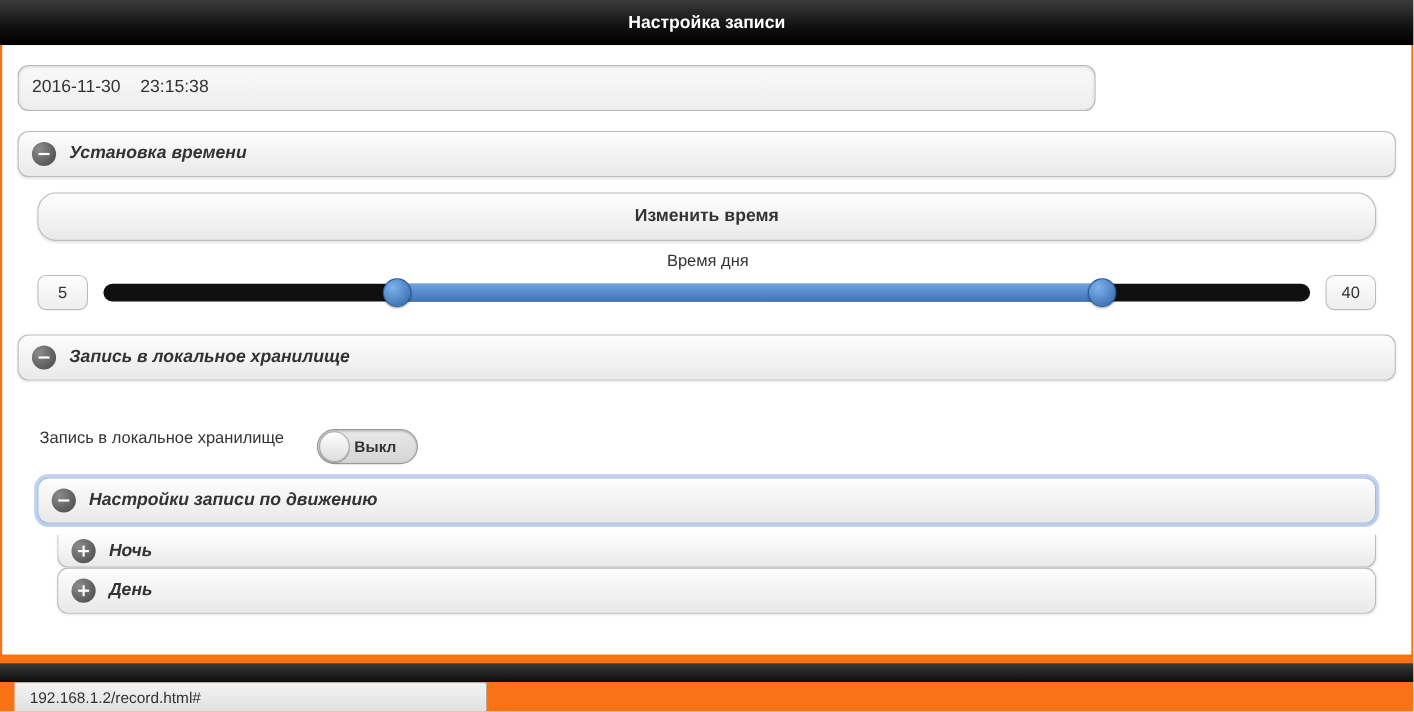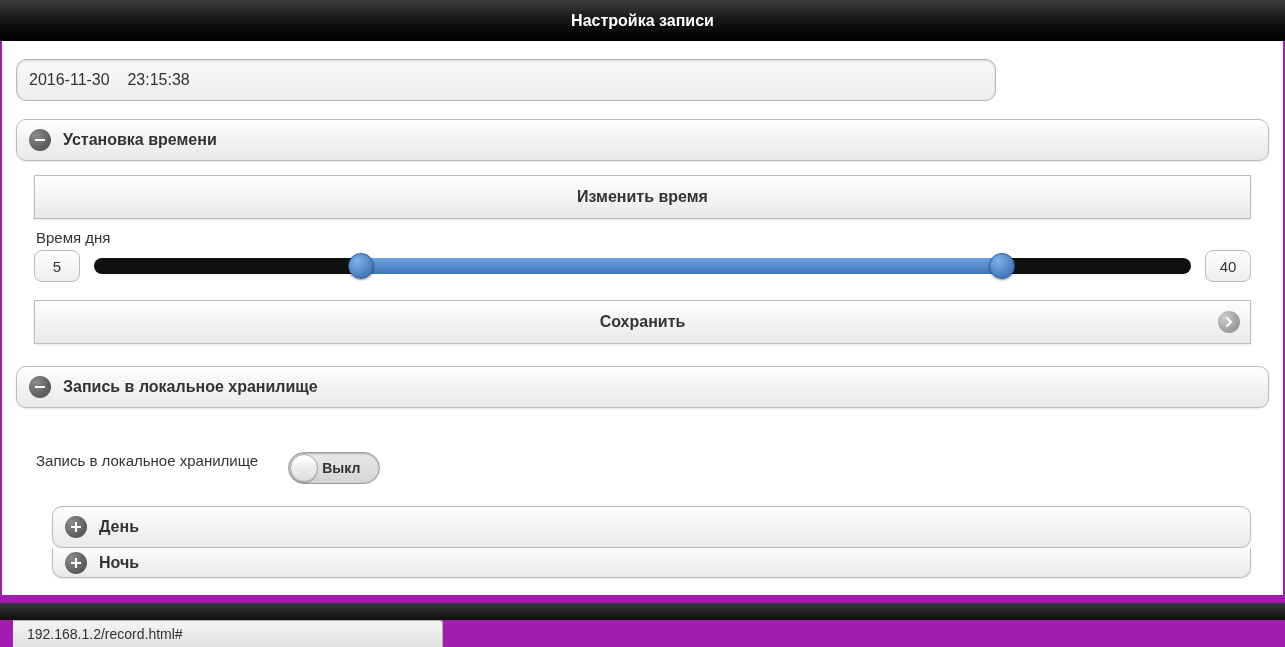"Настройка записи" .app { background: #a21caf -> #f97316 }
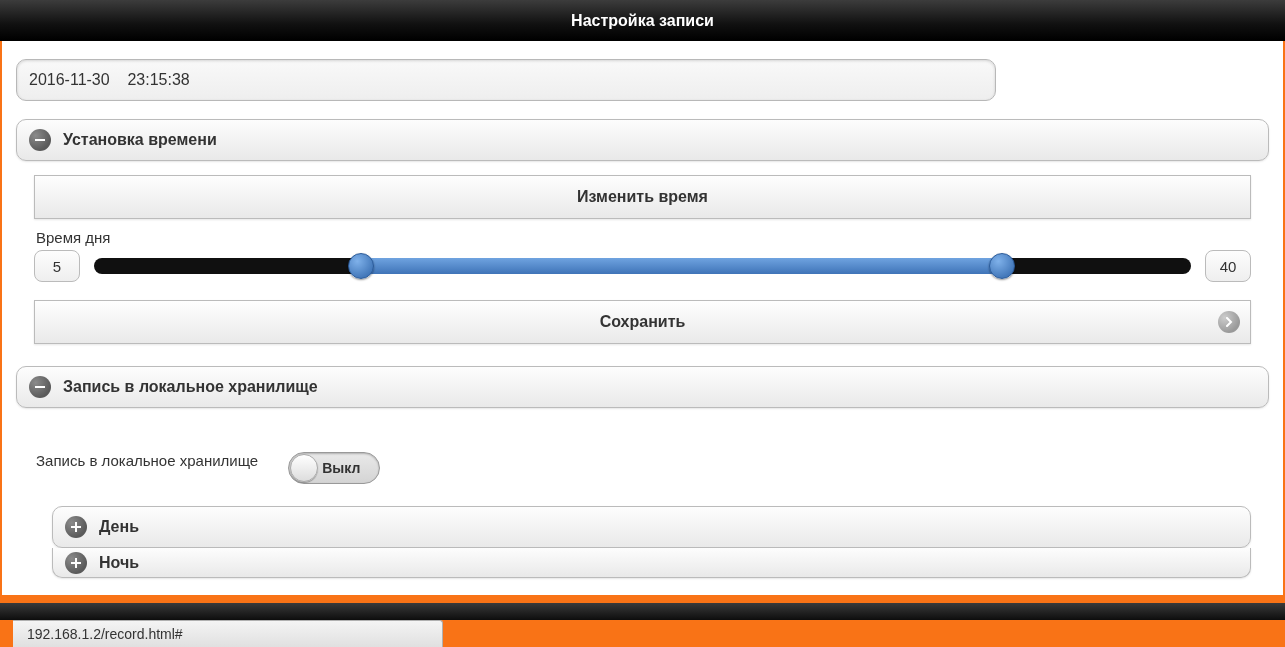"2016-11-30 23:15:38" .pad { text-align: none -> center }
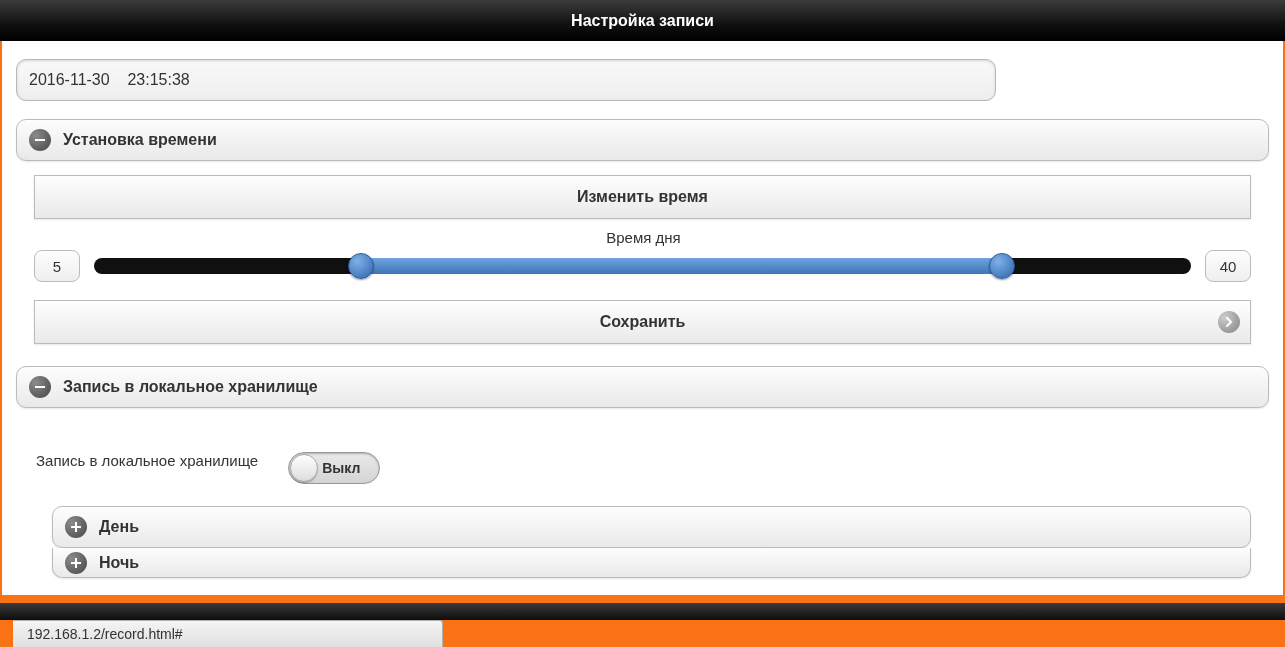"Установка времени" .collapsible { font-style: none -> italic }
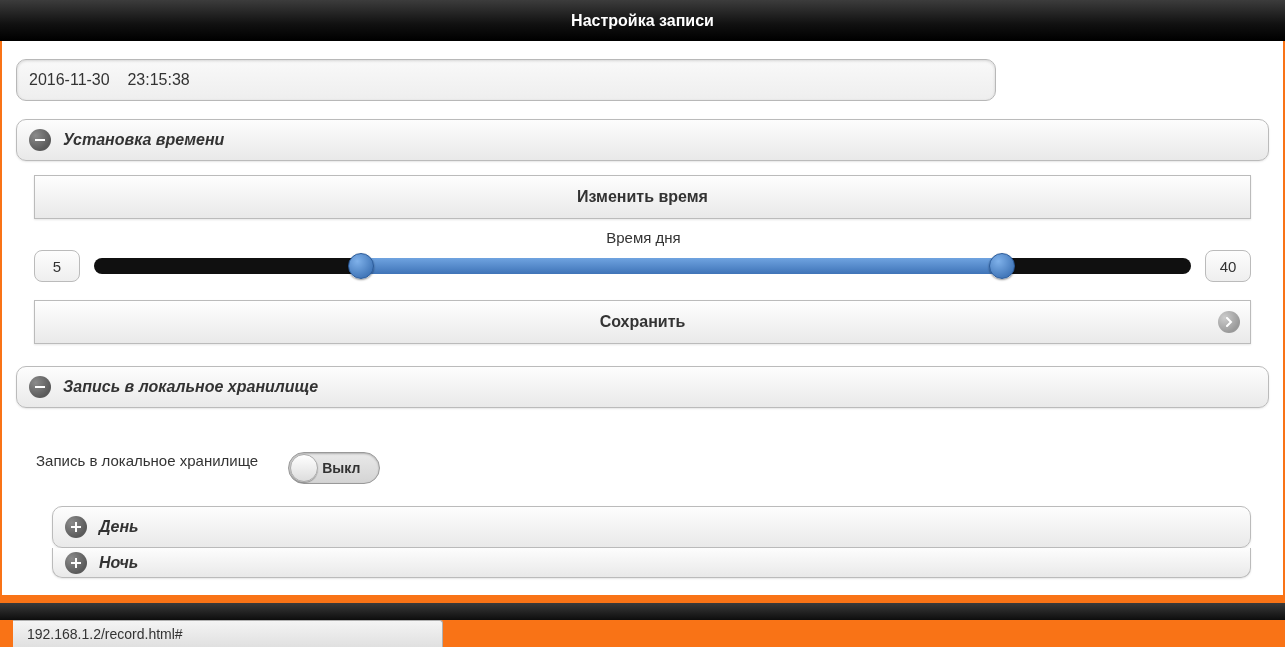"Изменить время" .wide-btn { border-radius: 0 -> 17px }
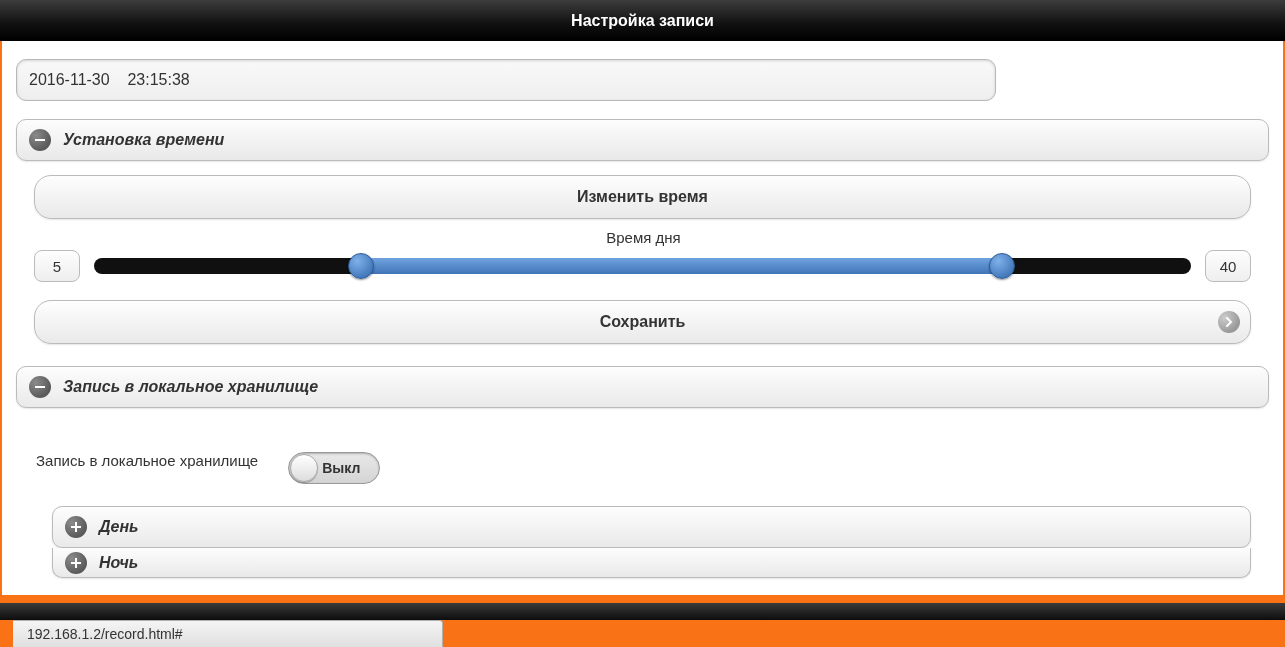"Сохранить" div.wide-btn { html: <div> <span>Сохранить</span> <span> <svg> <path></path> </svg> </span> </div> -> none }
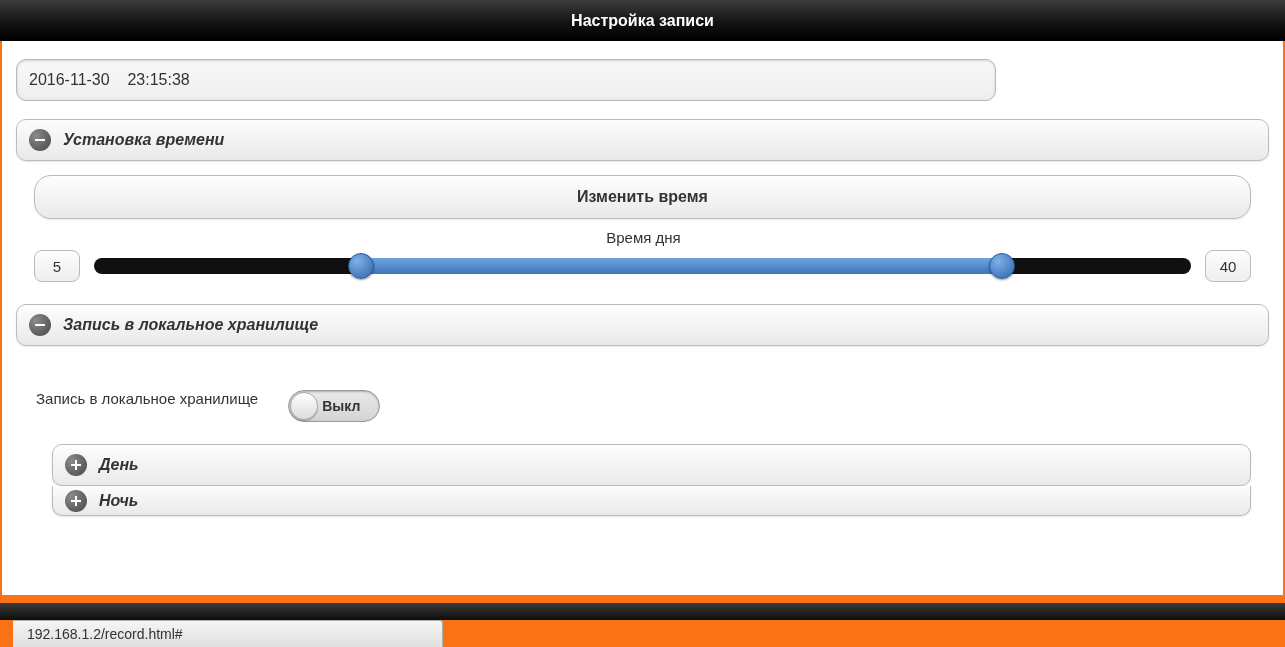"Настройки записи по движению" div.collapsible { html: none -> <div> <span> <svg> <rect></rect> </svg> </span> <span>Настройки записи по движению</span> </div> }
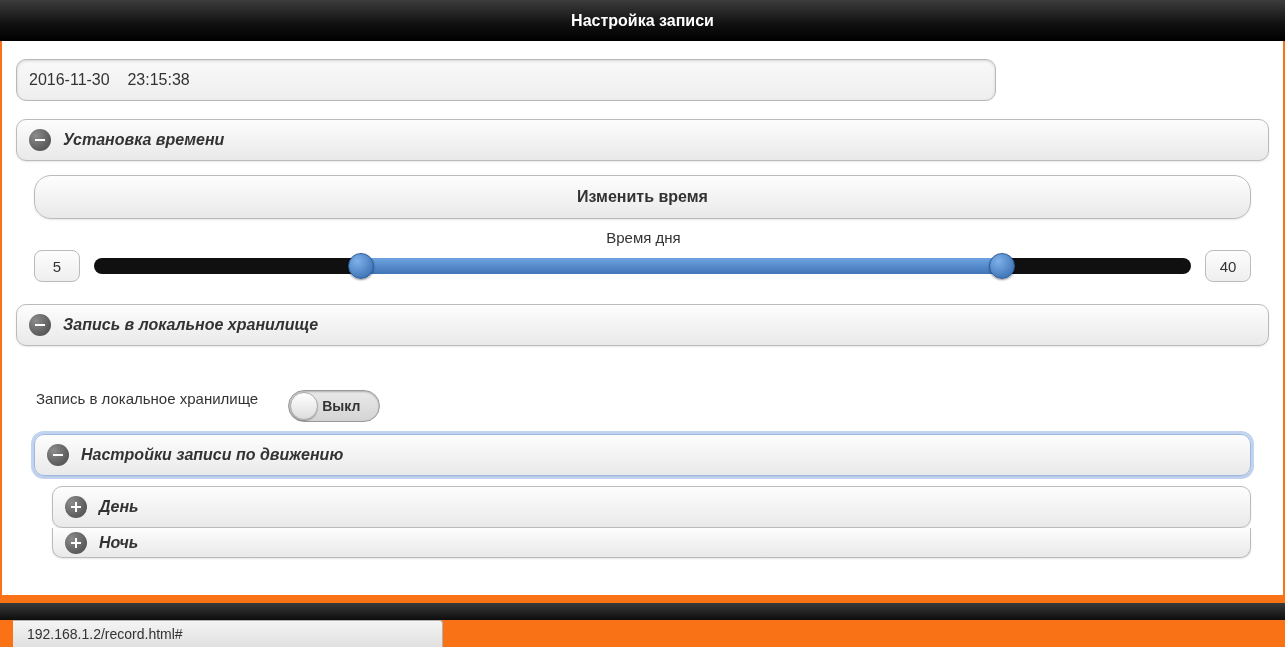"День" div.collapsible { order: before "Ночь" -> after "Ночь" }
